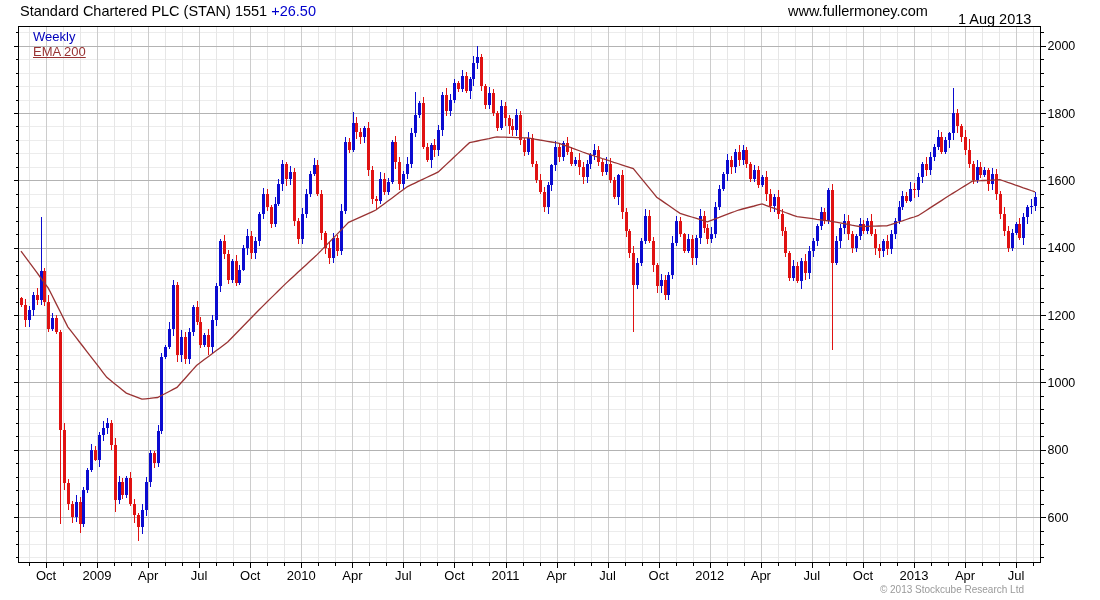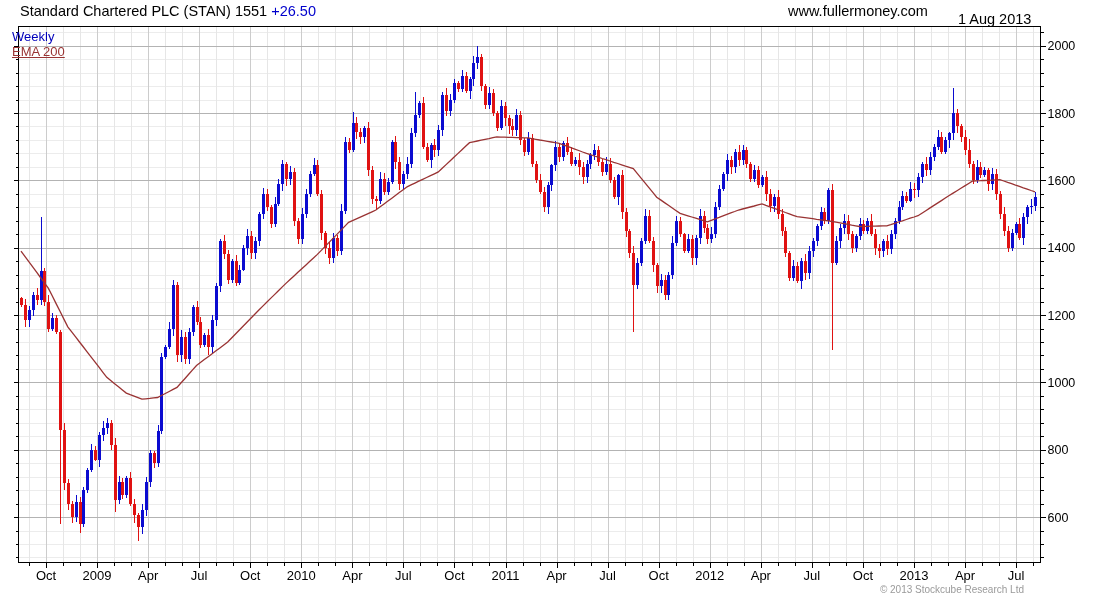"Weekly" .legend { left: 12px -> 33px }
